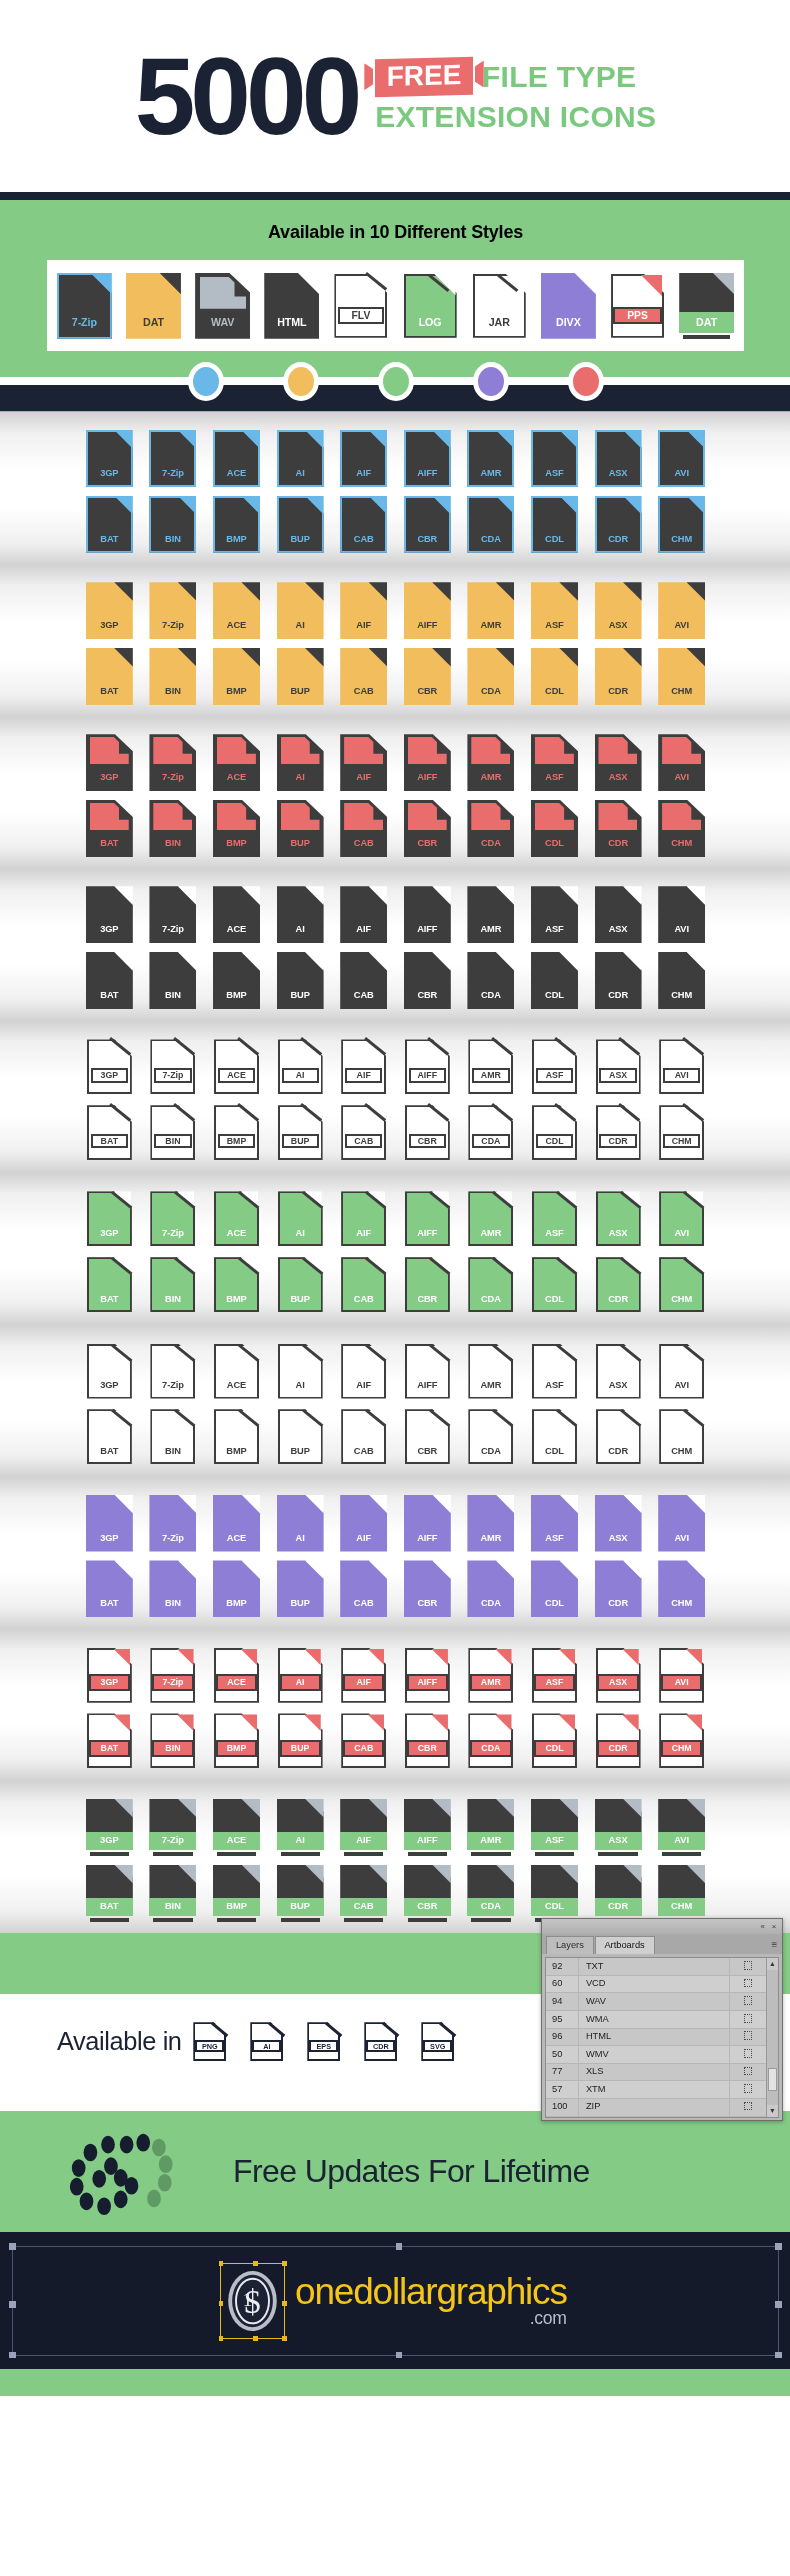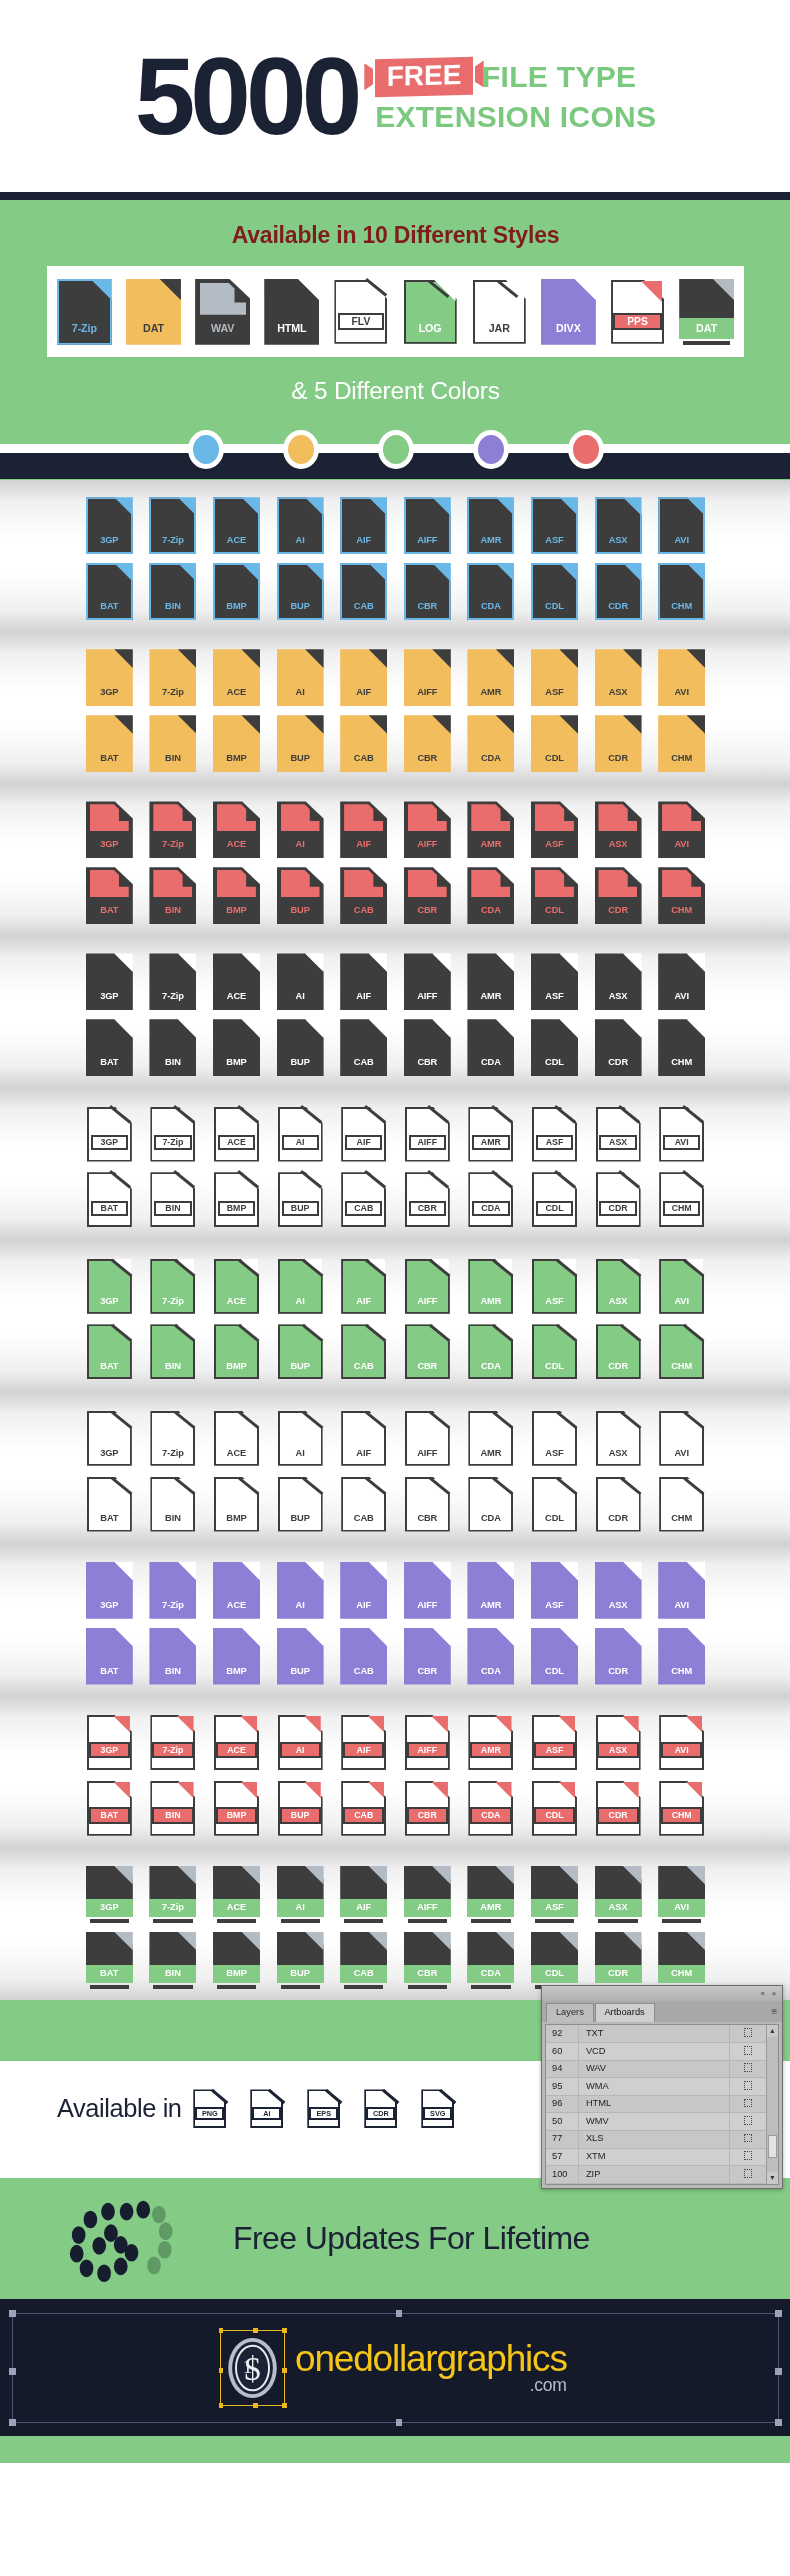"Available in 10 Different Styles" .styles-title { color: #7f1d1d -> #000000; font-size: 23px -> 18px }
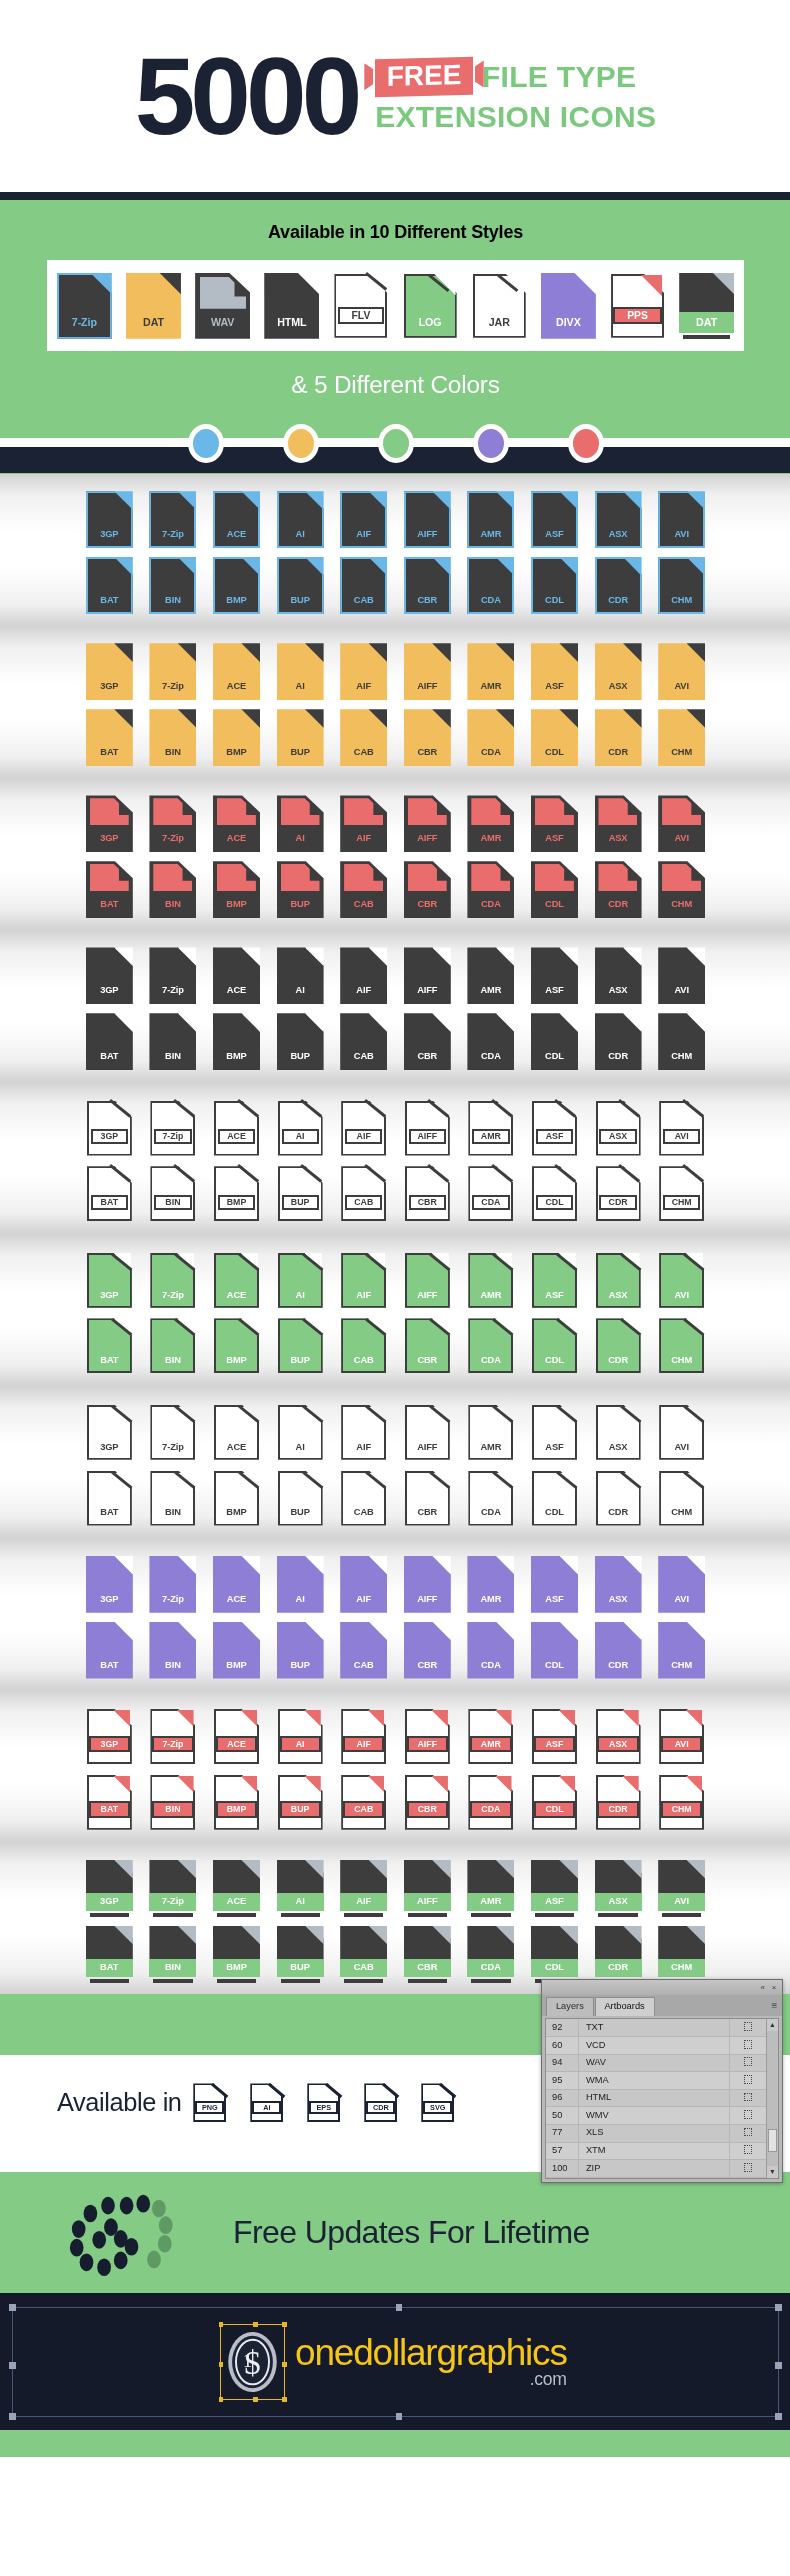"& 5 Different Colors" div.colors-title { html: <div>&amp; 5 Different Colors</div> -> none }
